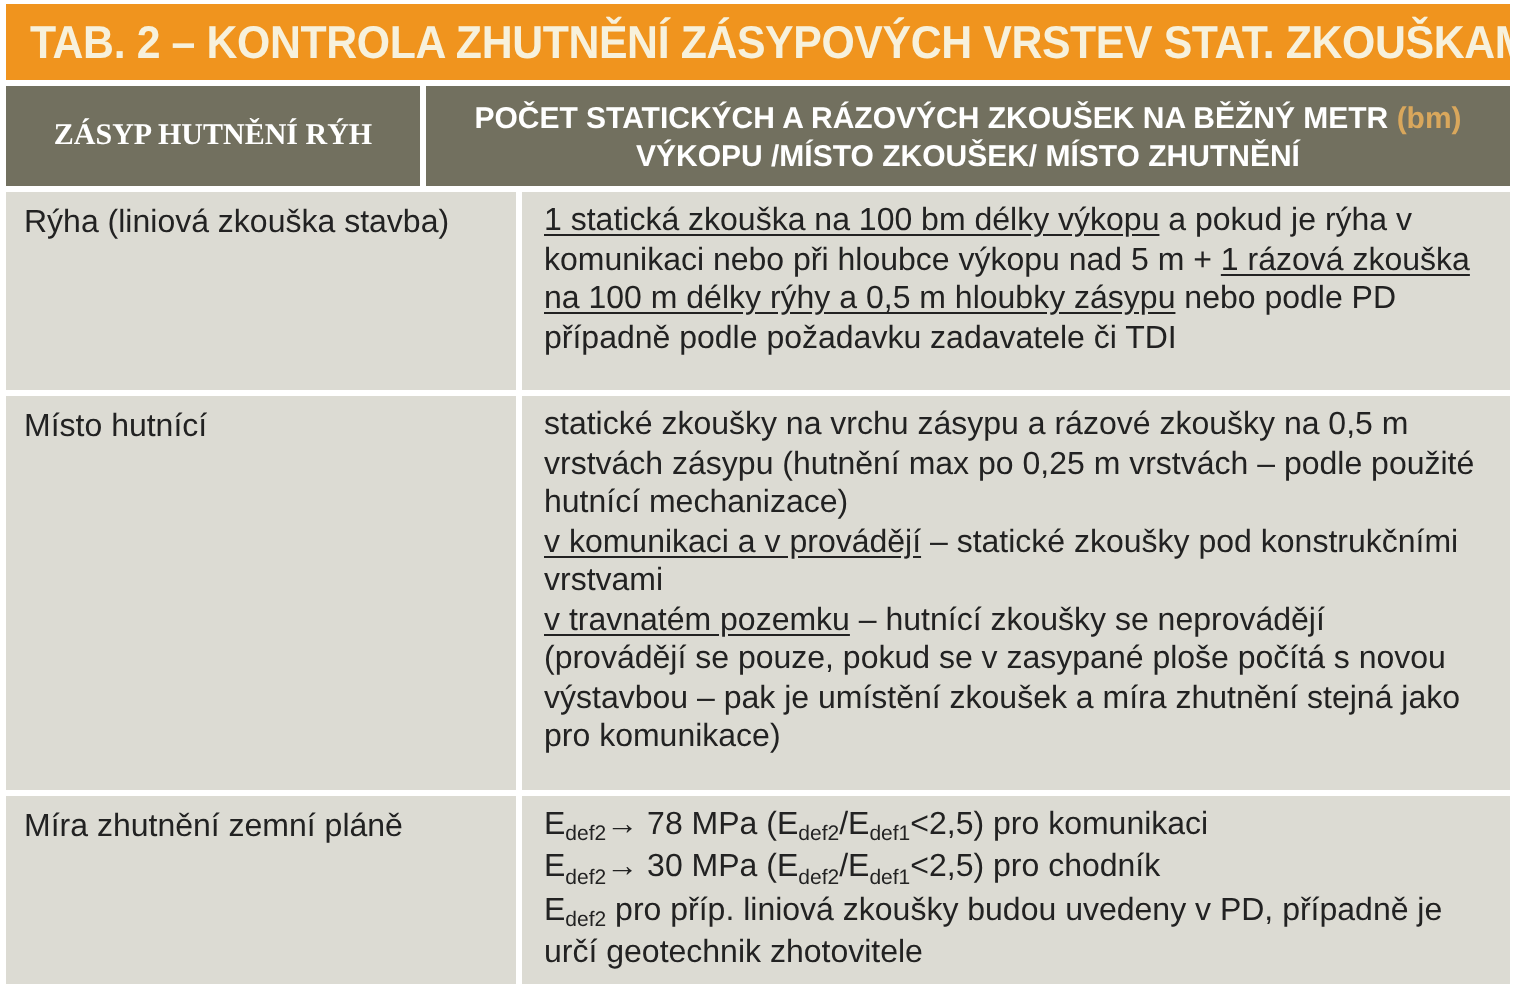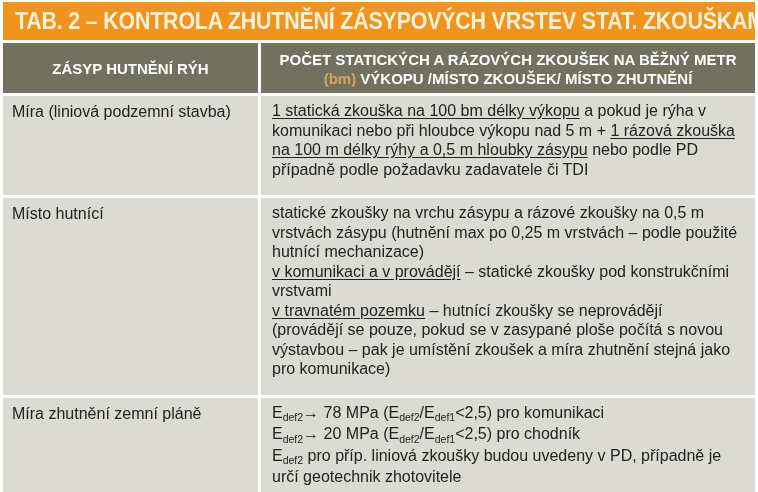"ZÁSYP HUTNĚNÍ RÝH" .th.left { font-family: none -> Liberation Serif, serif; width: 255px -> 207px }
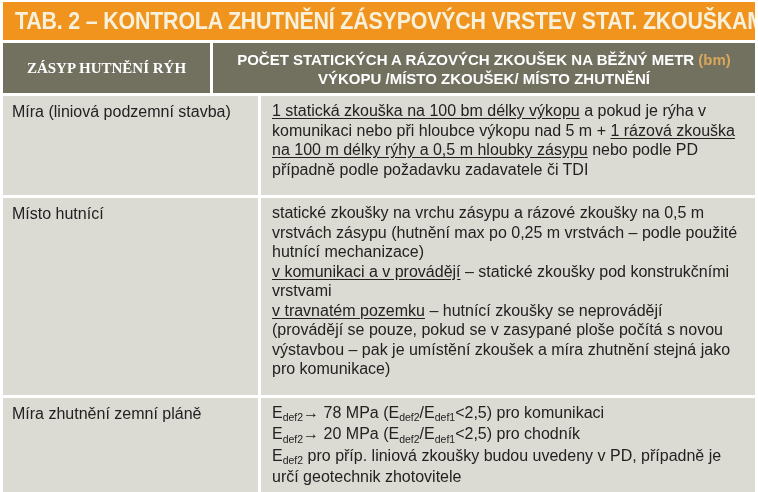"Míra (liniová podzemní stavba)" div.td { text: Míra (liniová podzemní -> Rýha (liniová zkouška }
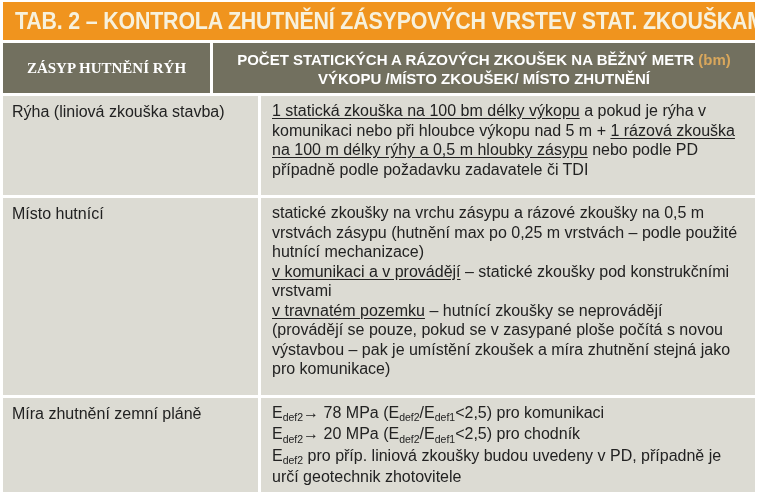"→ 20 MPa (E" span { text: 20 -> 30 }
